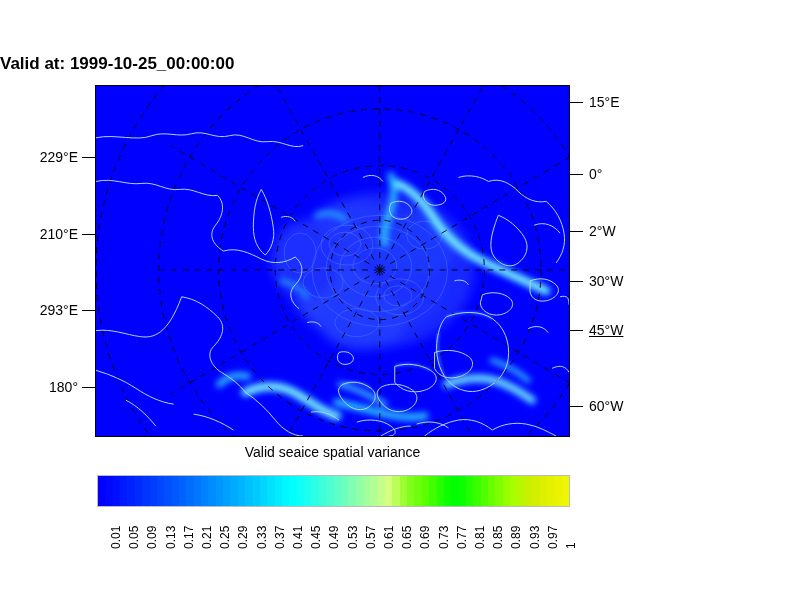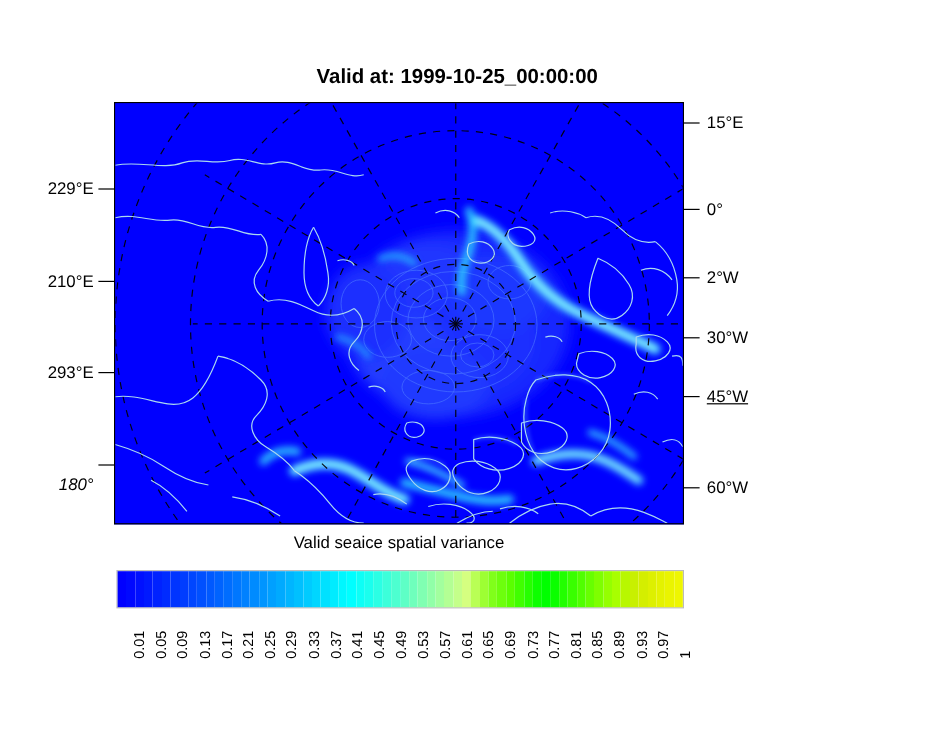"Valid at: 1999-10-25_00:00:00" #title { text-align: center -> left }
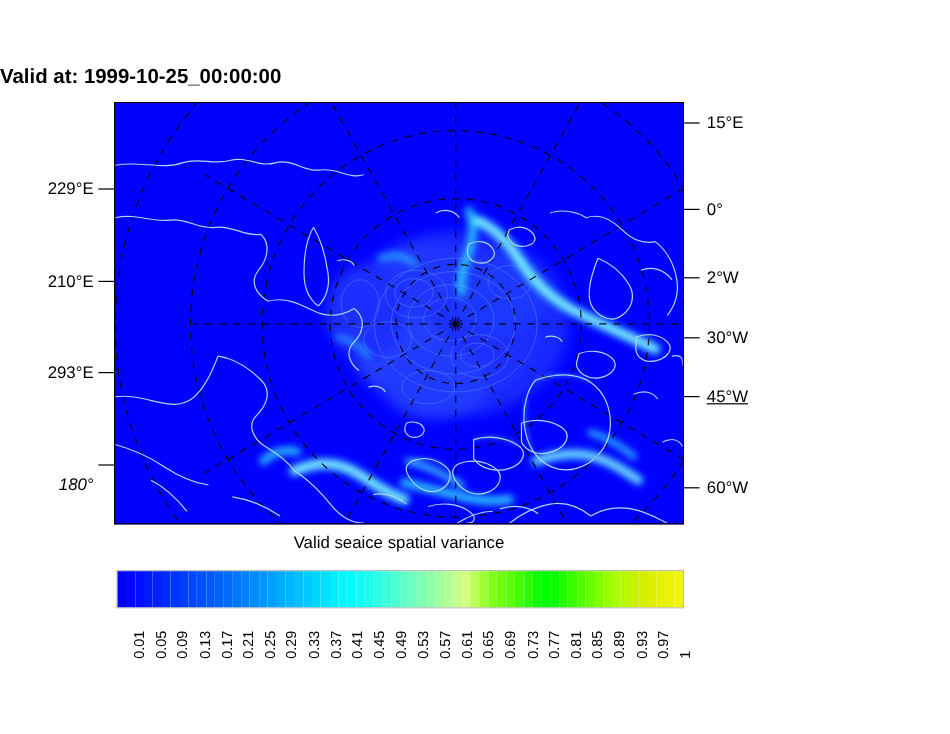"180°" div.axis-label { font-style: italic -> none; top: 396px -> 380px }
